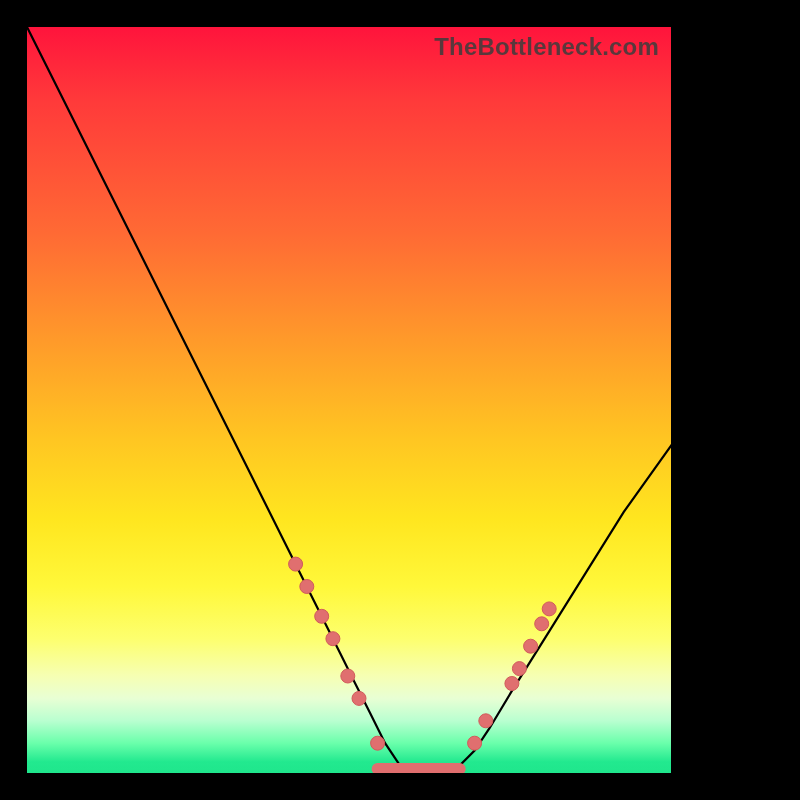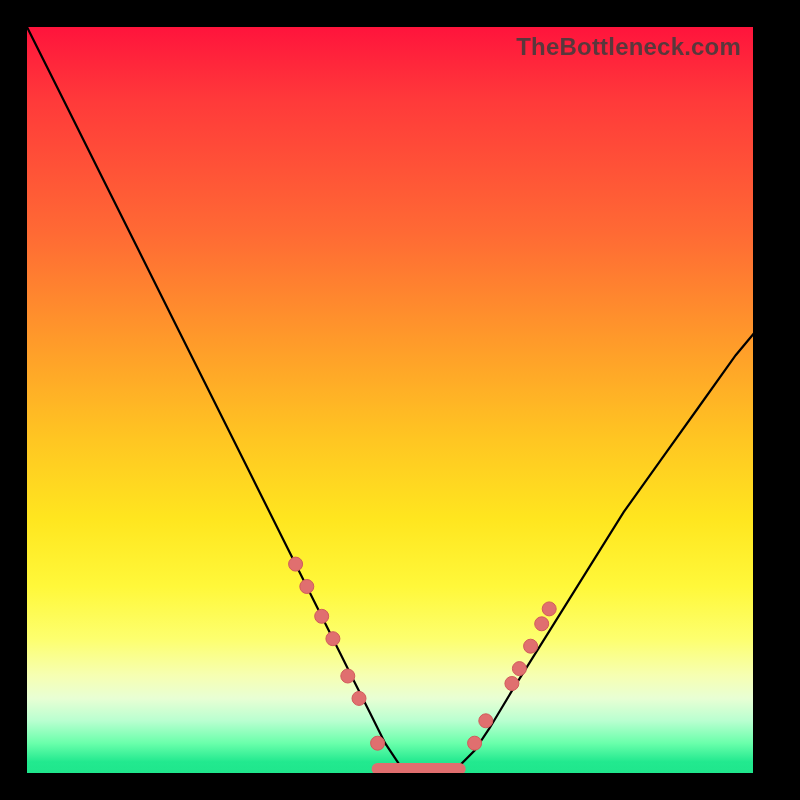"TheBottleneck.com" .plot { width: 726px -> 644px }
